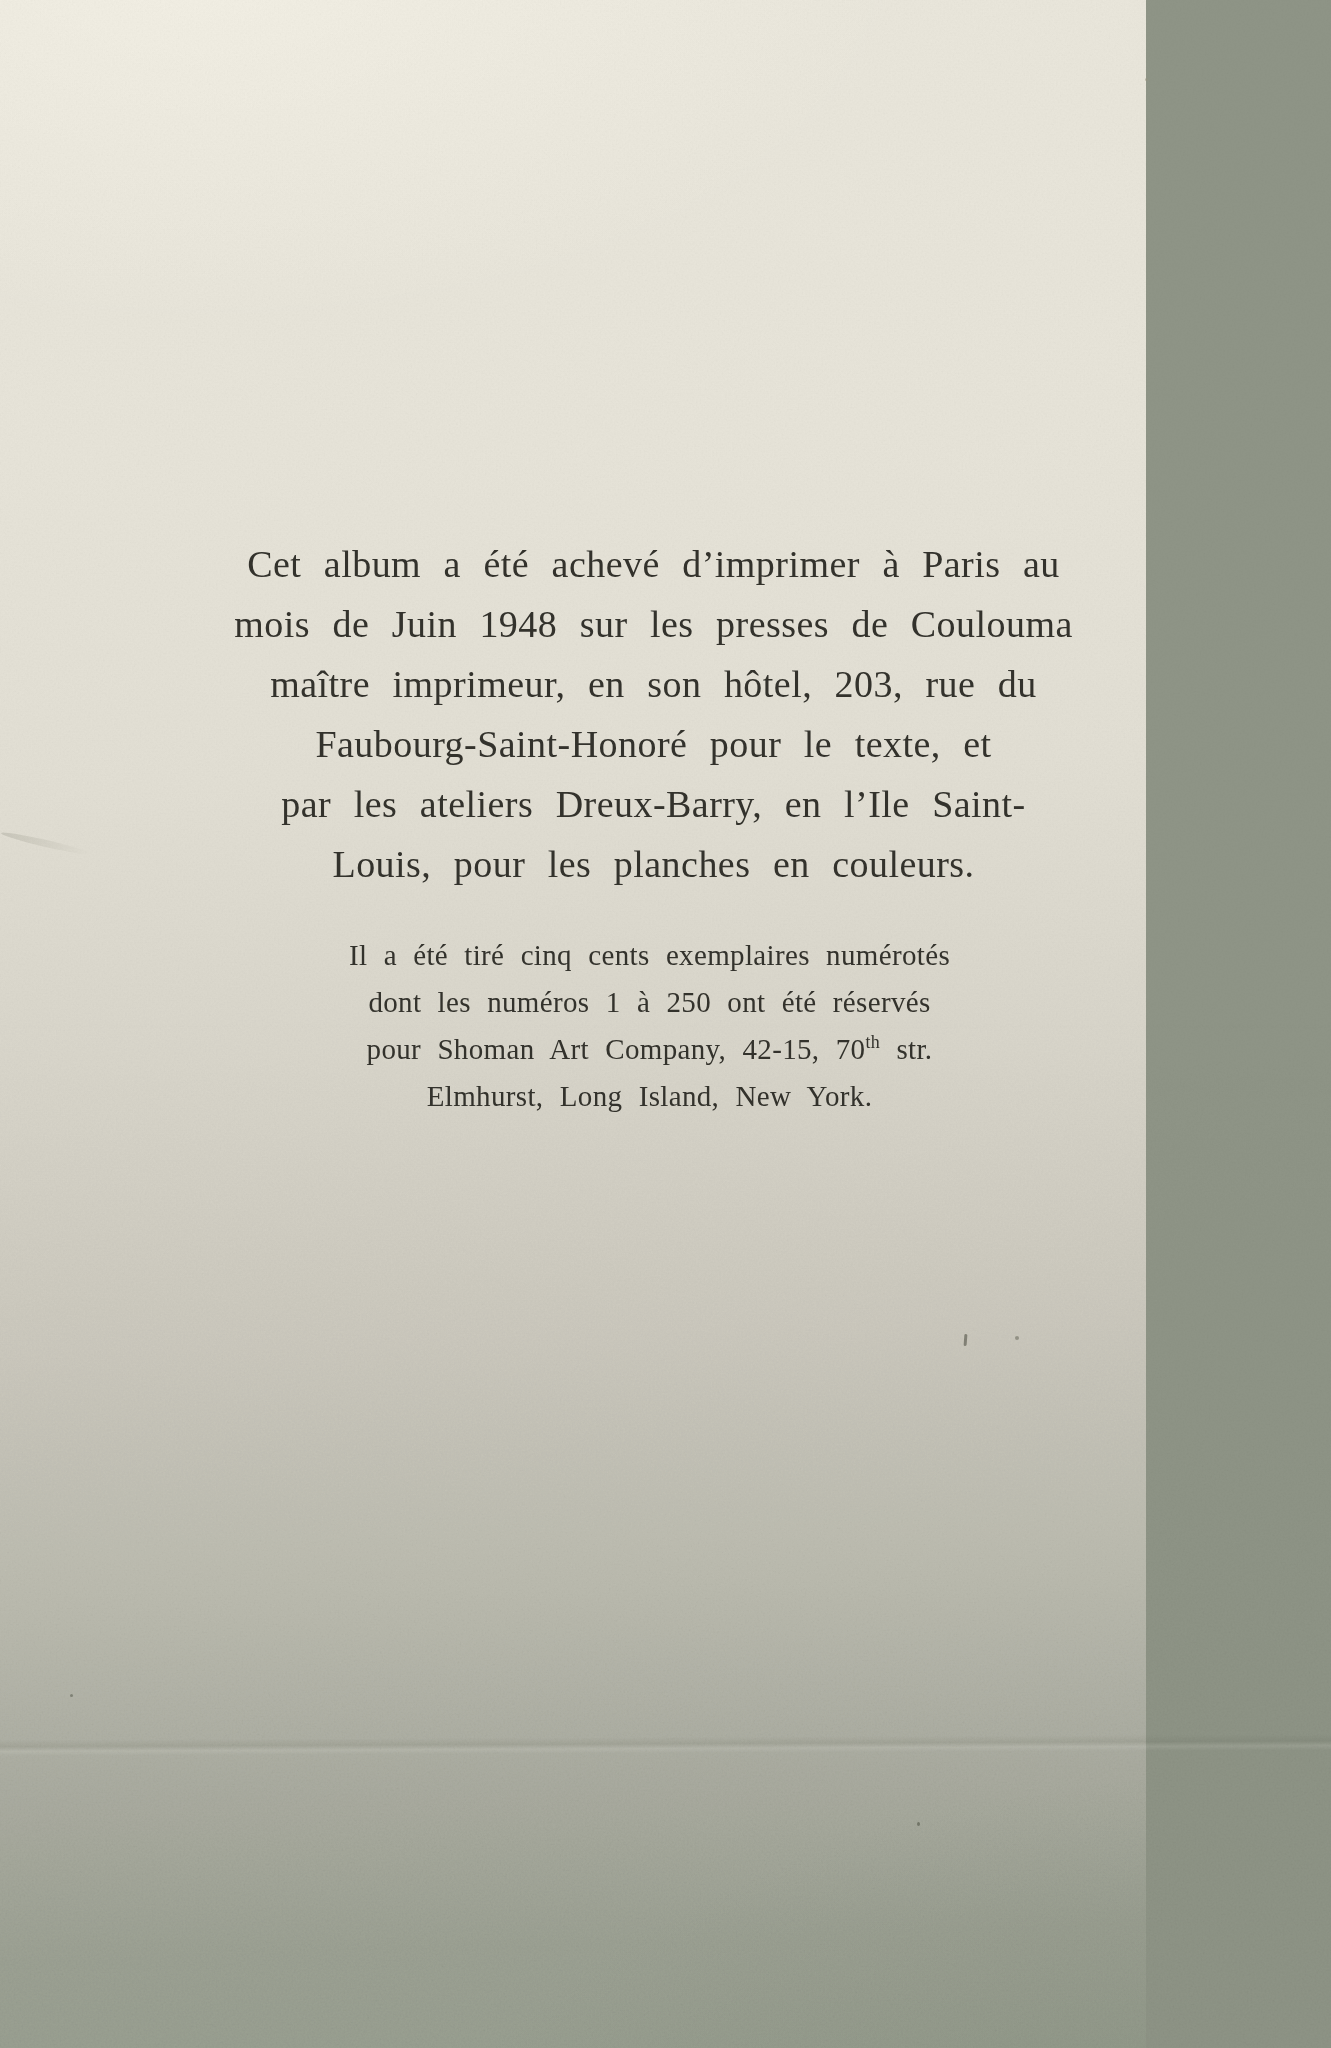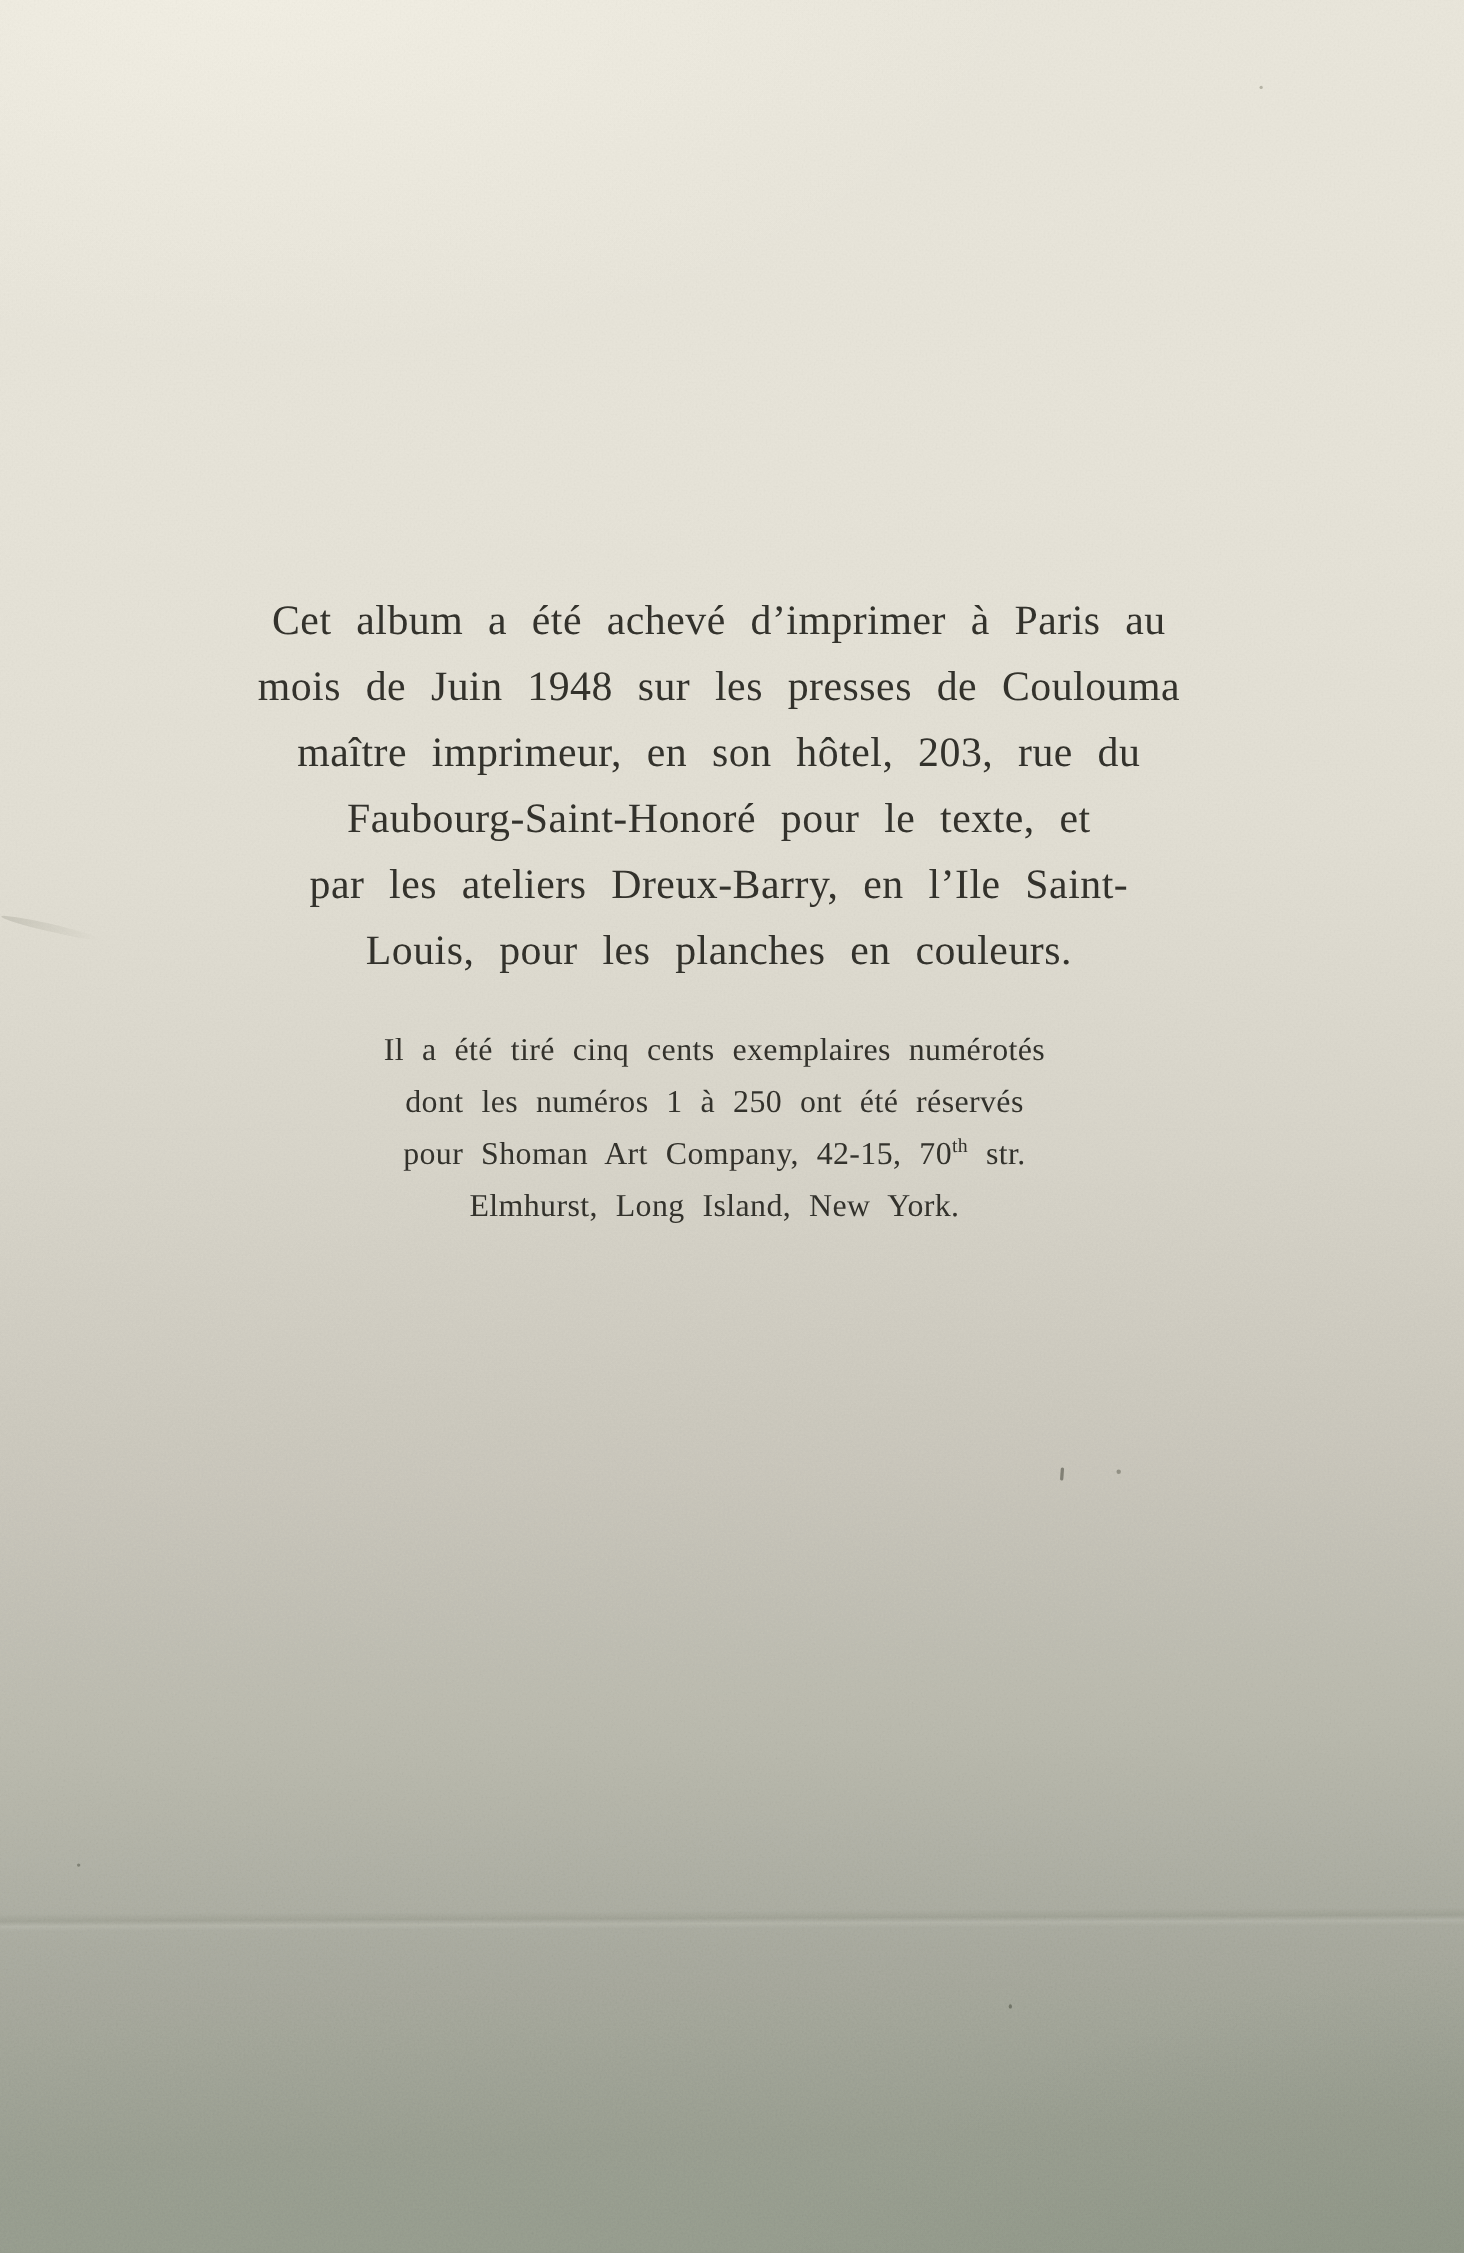"Cet album a été achevé" .page { width: 1331px -> 1146px }
